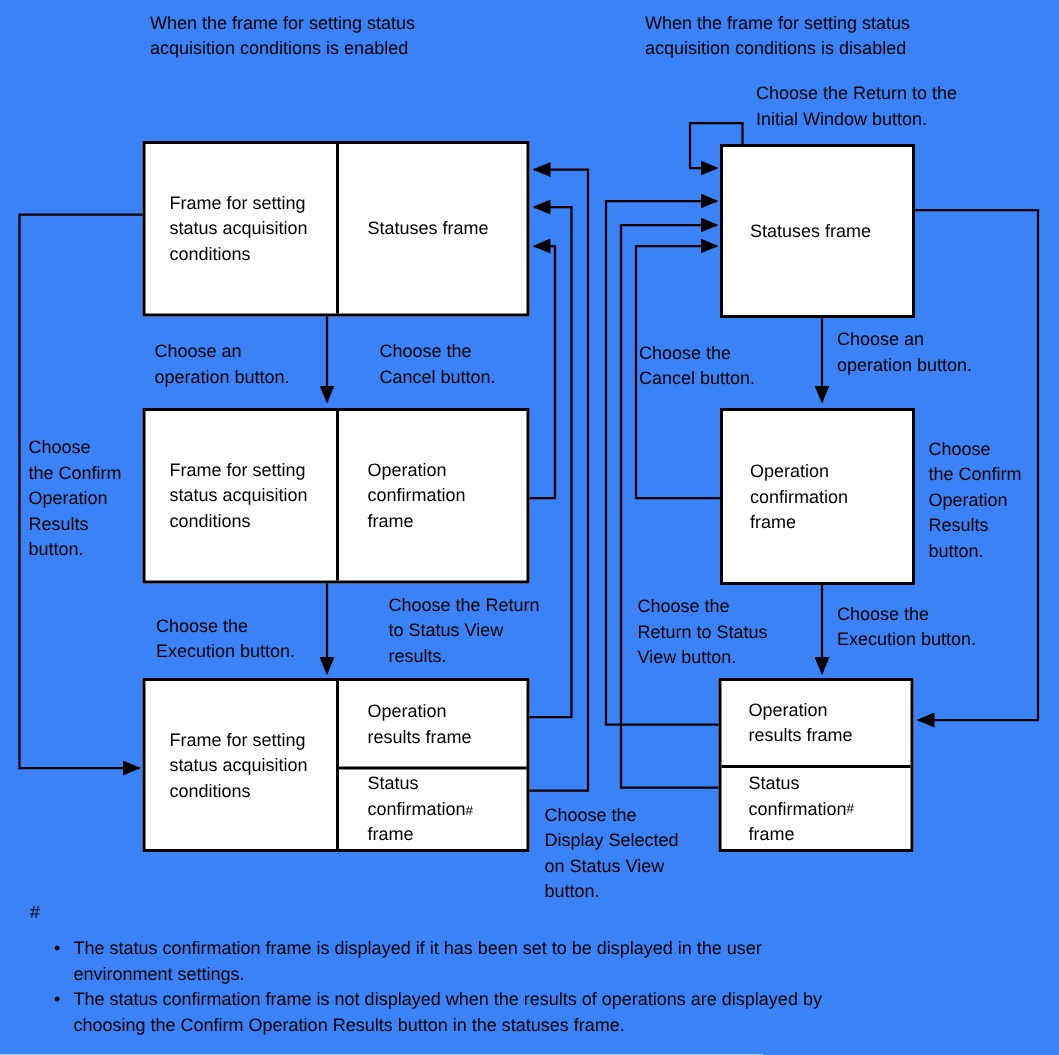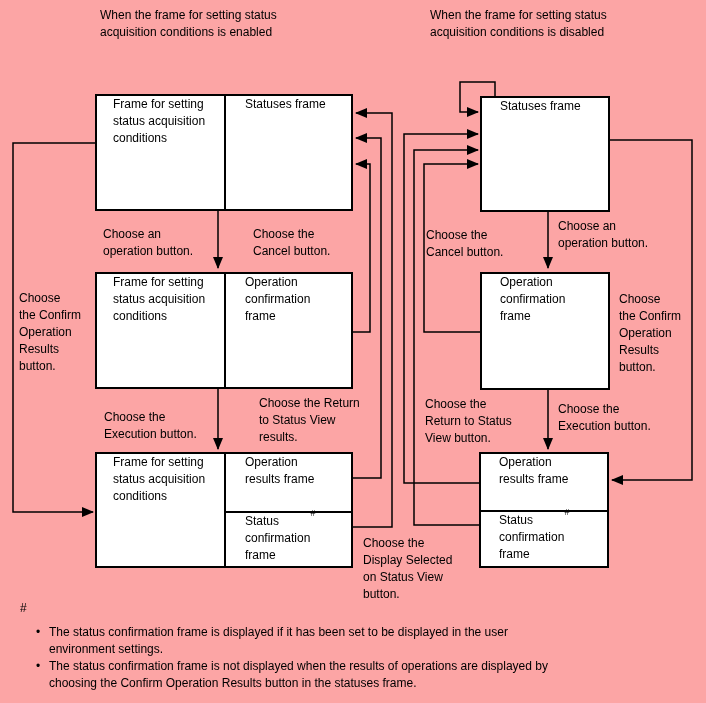"When the frame for setting" .stage { background: #fca5a5 -> #3b82f6 }
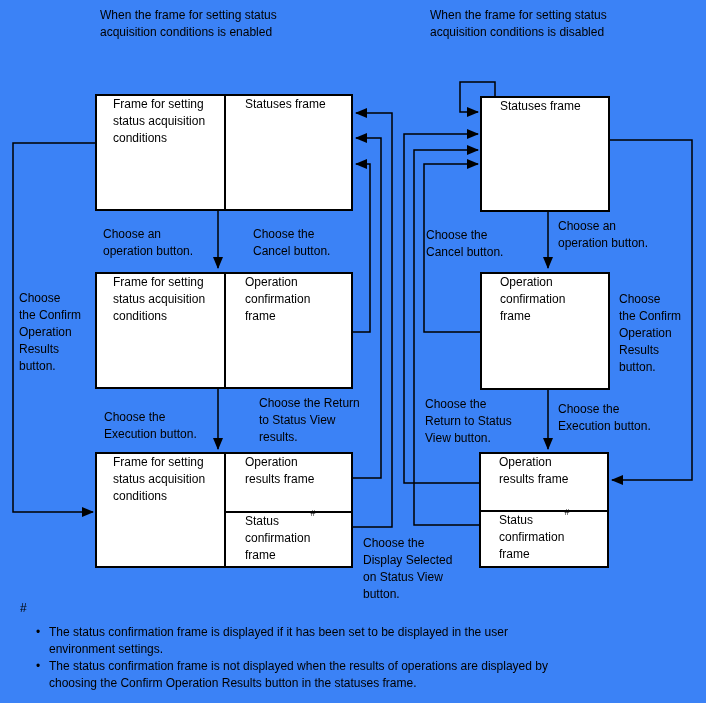"Choose the Return to the" div.lbl { html: none -> <div>Choose the Return to the Initial Window button.</div> }
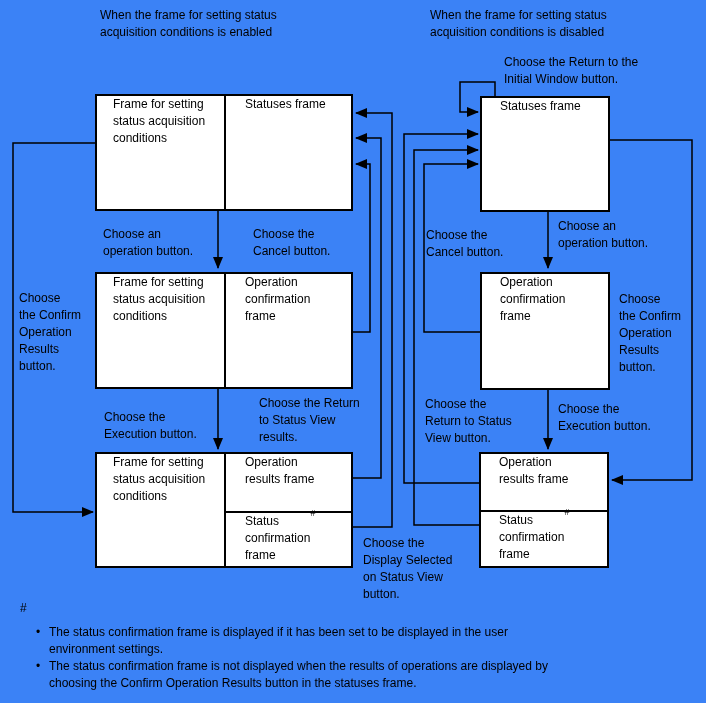"Frame for setting" .cell { align-items: none -> center }
